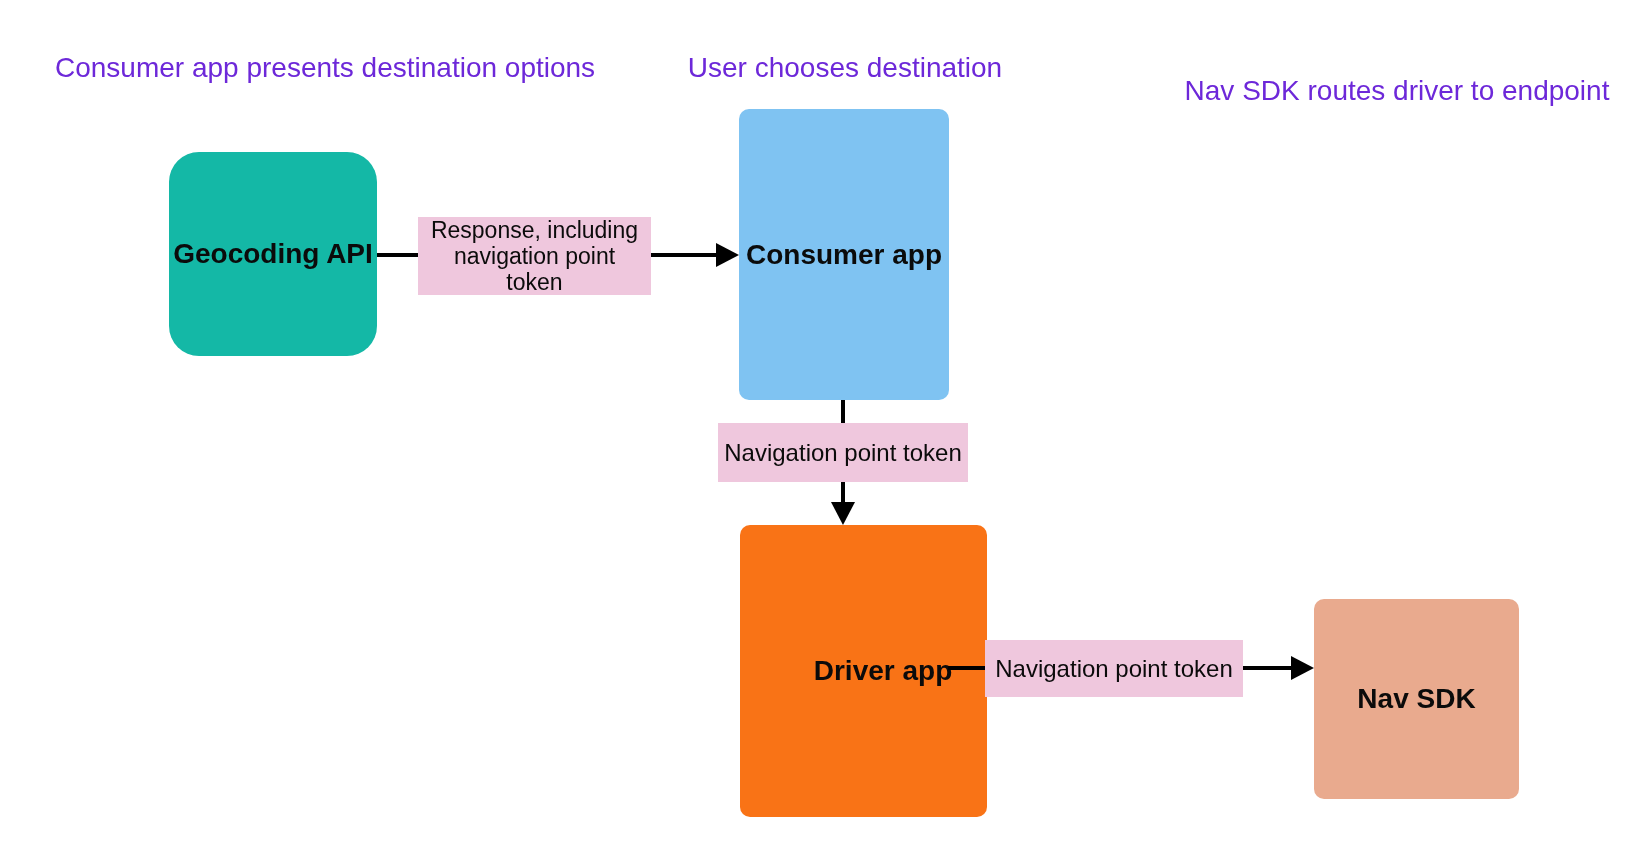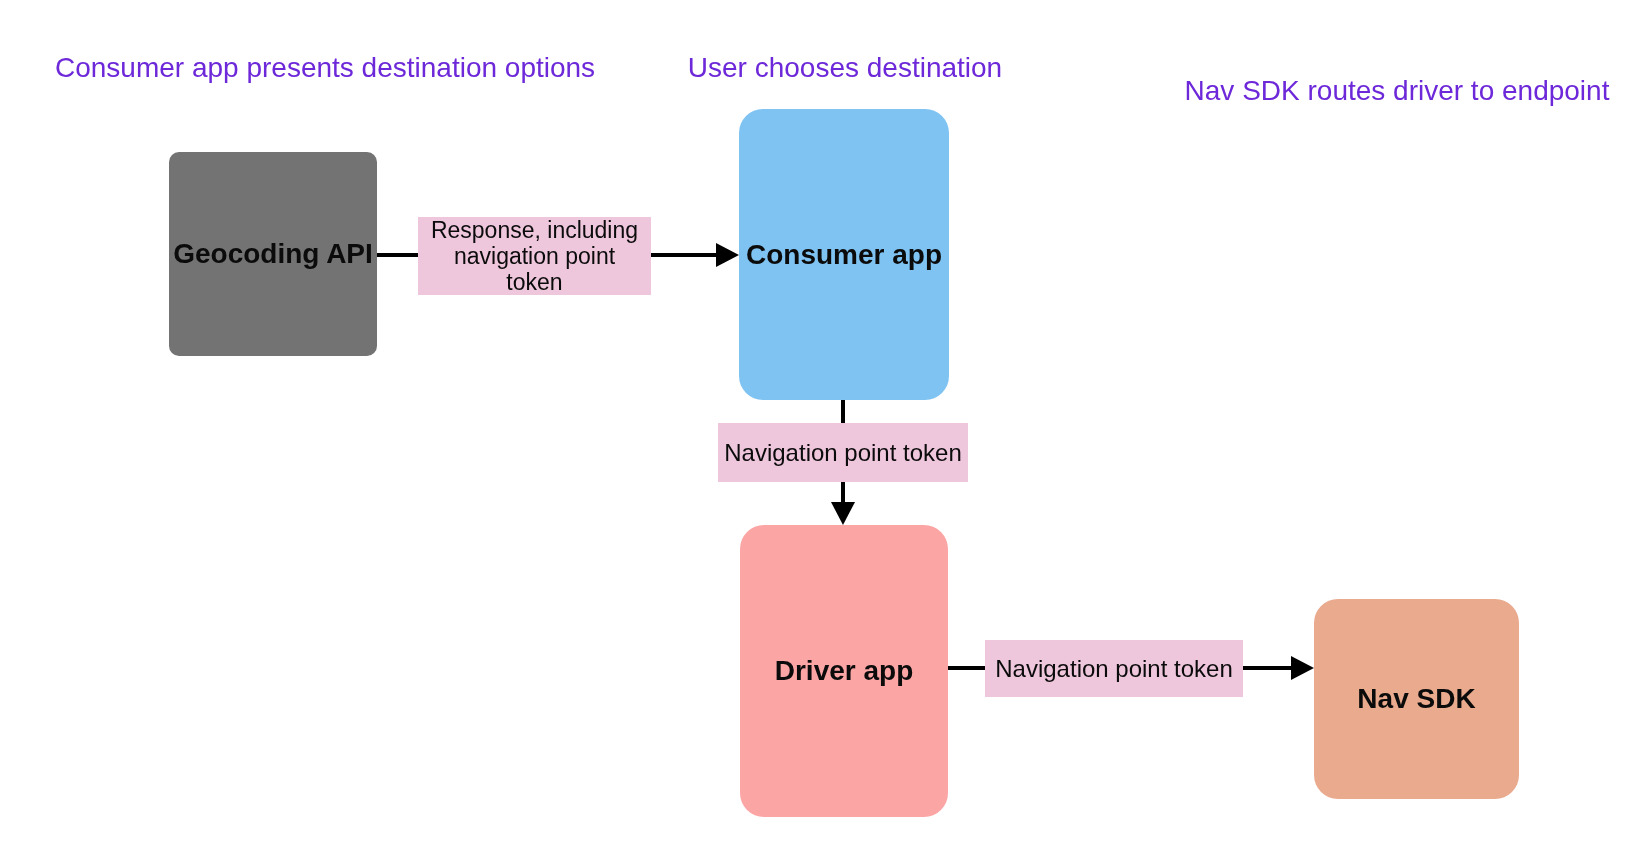"Geocoding API" .node-geocoding { background: #737373 -> #14b8a6; border-radius: 10px -> 30px }
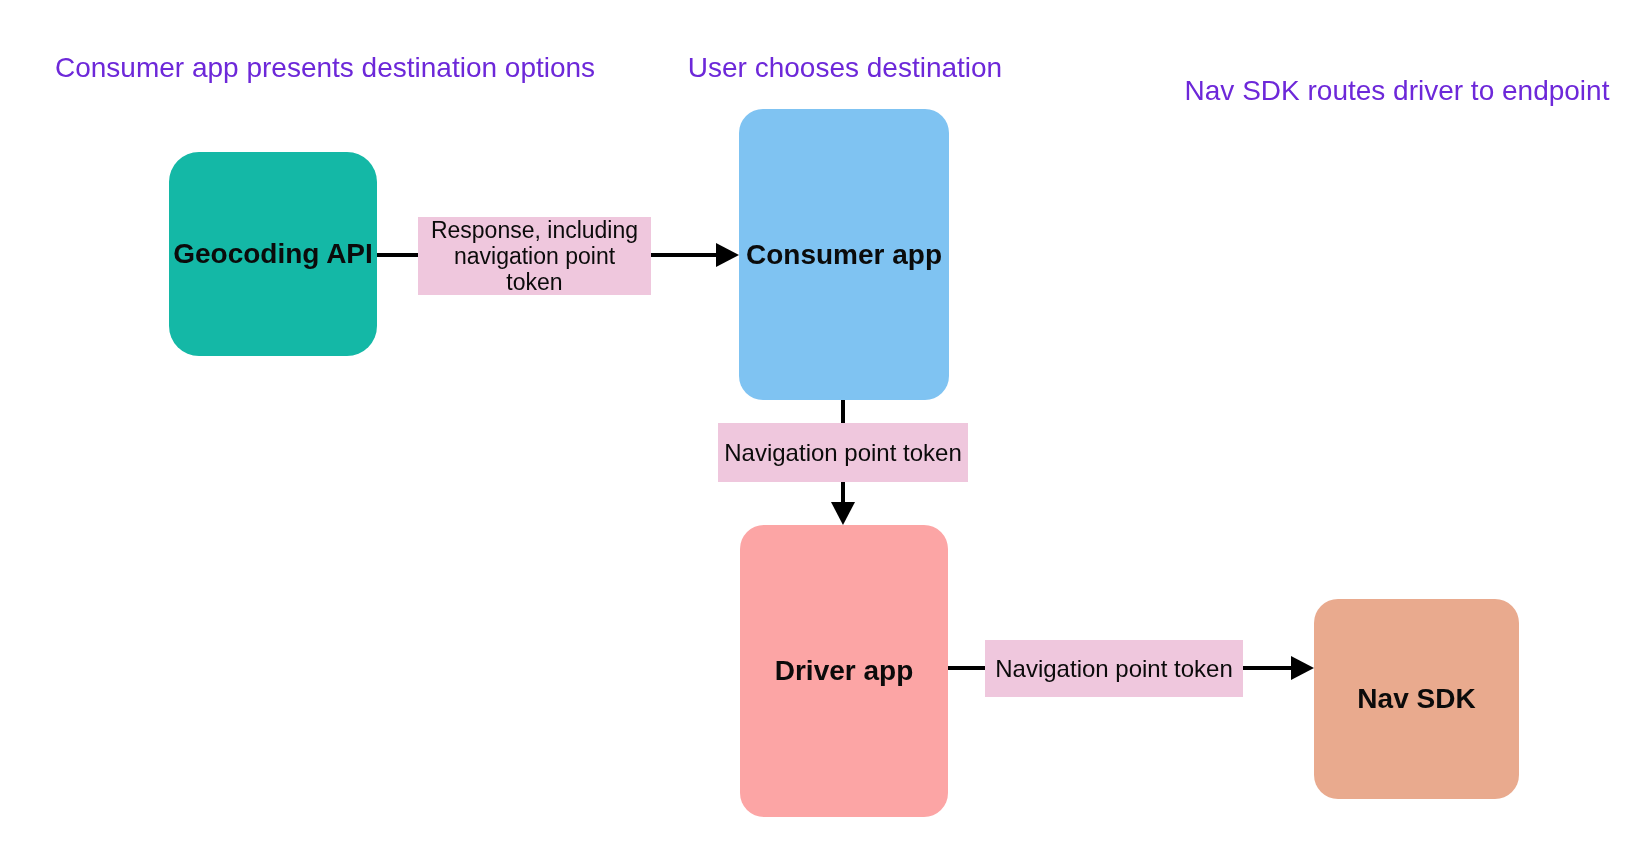"Consumer app" .node { border-radius: 24px -> 10px }
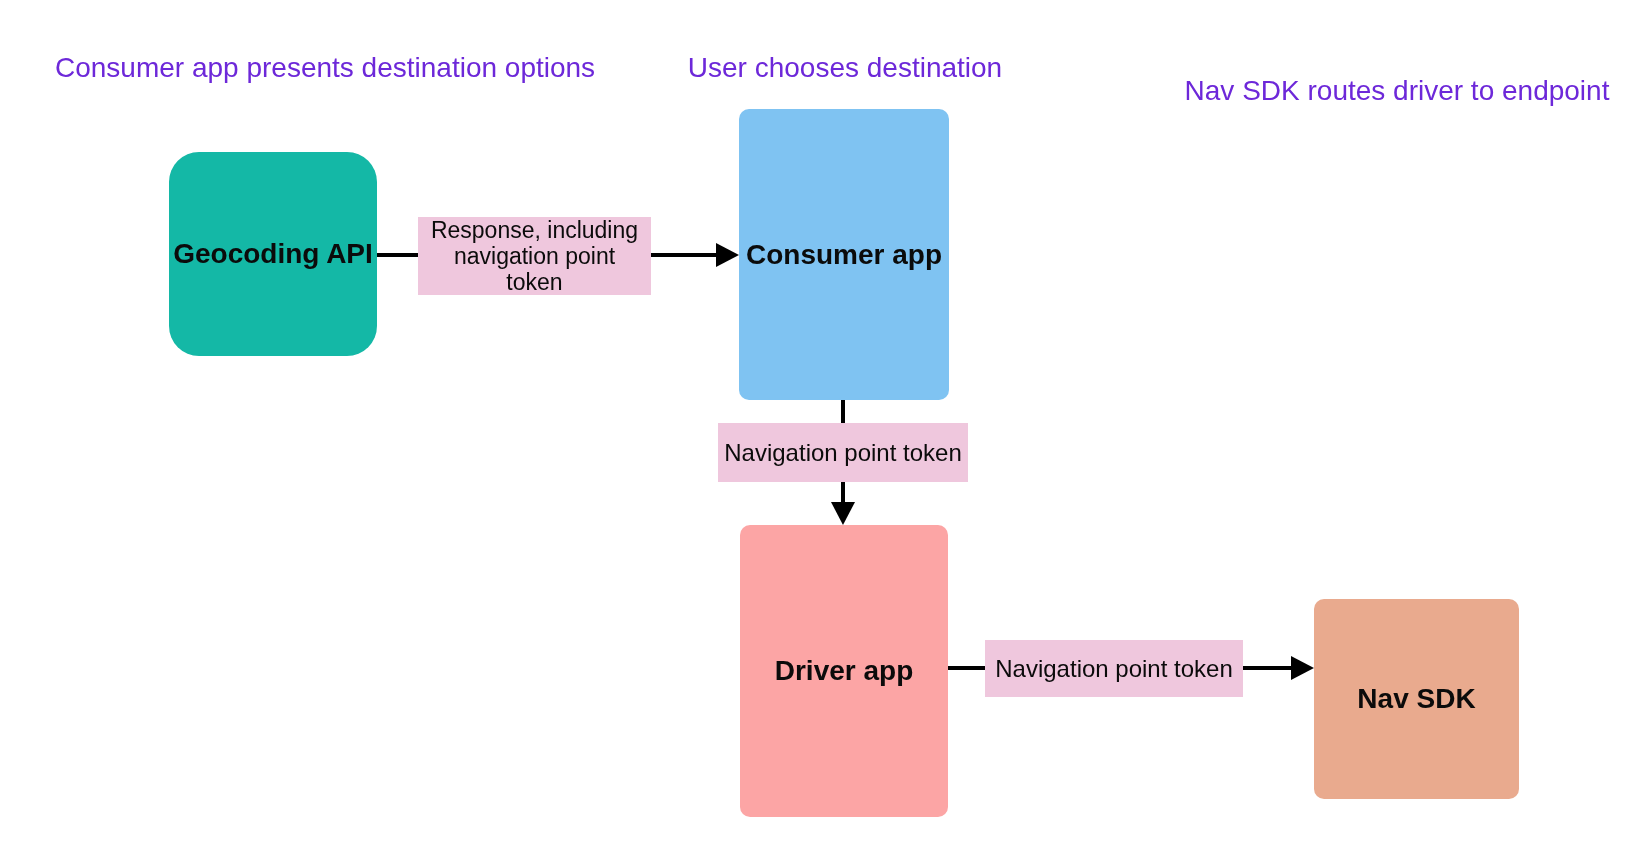"Driver app" .node-driver { background: #fca5a5 -> #f97316; padding-left: none -> 39px }
